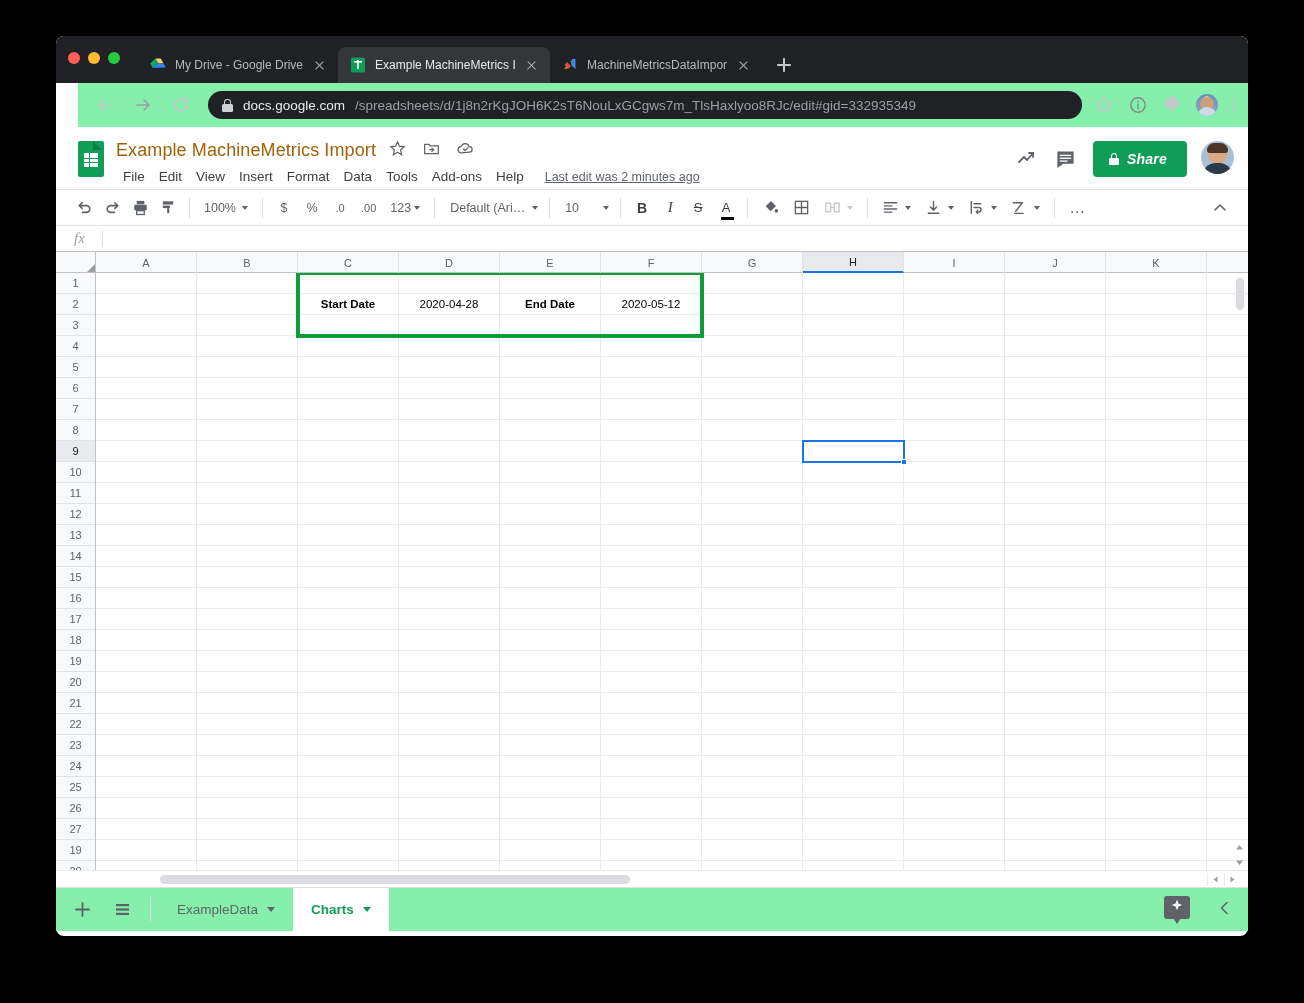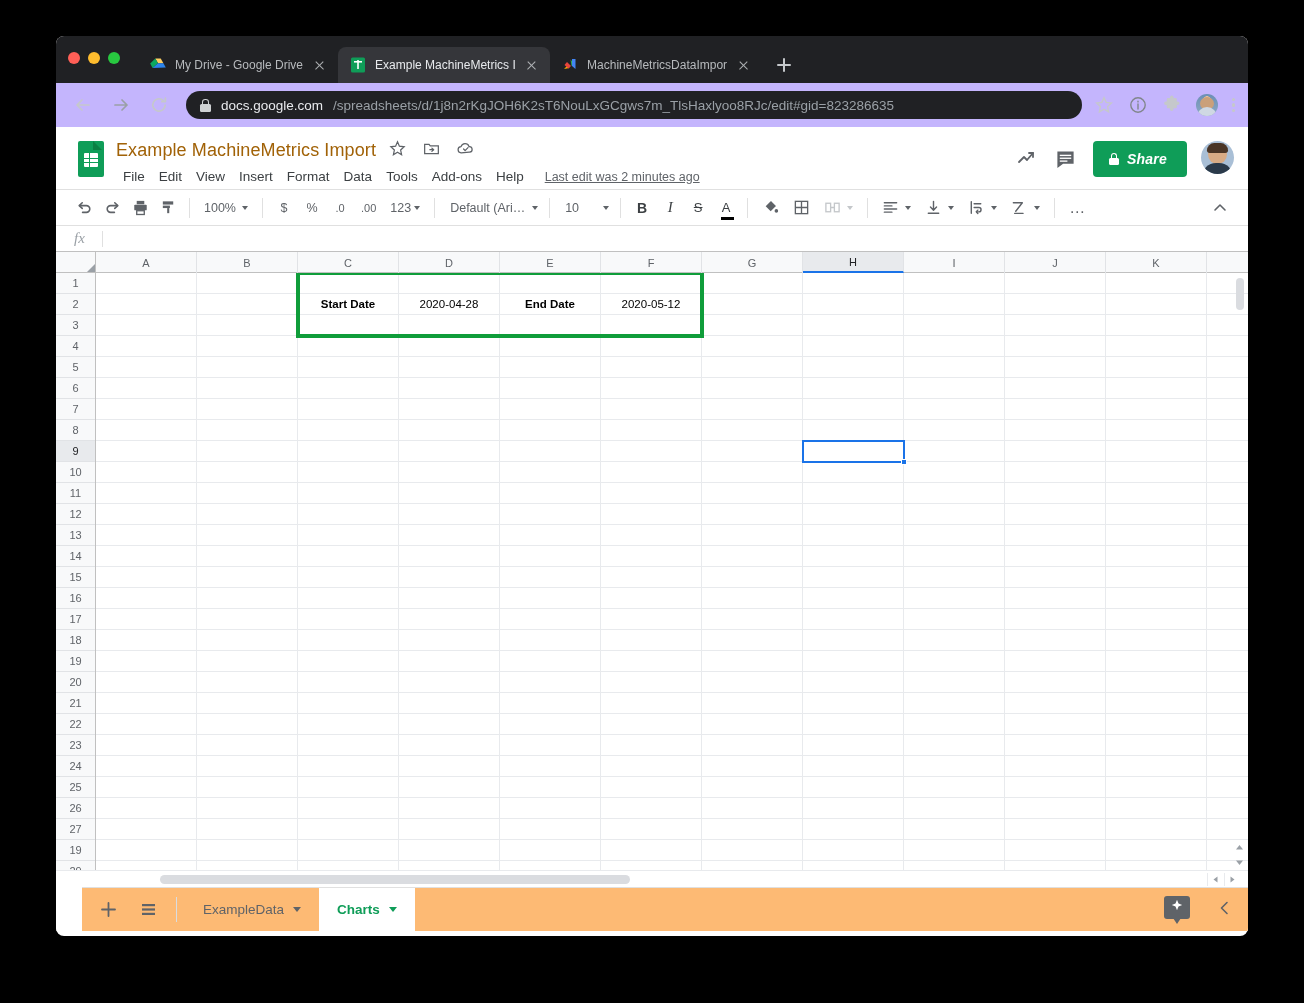"docs.google.com" .navbar { background: #c4b5fd -> #86efac; margin-left: none -> 22px }
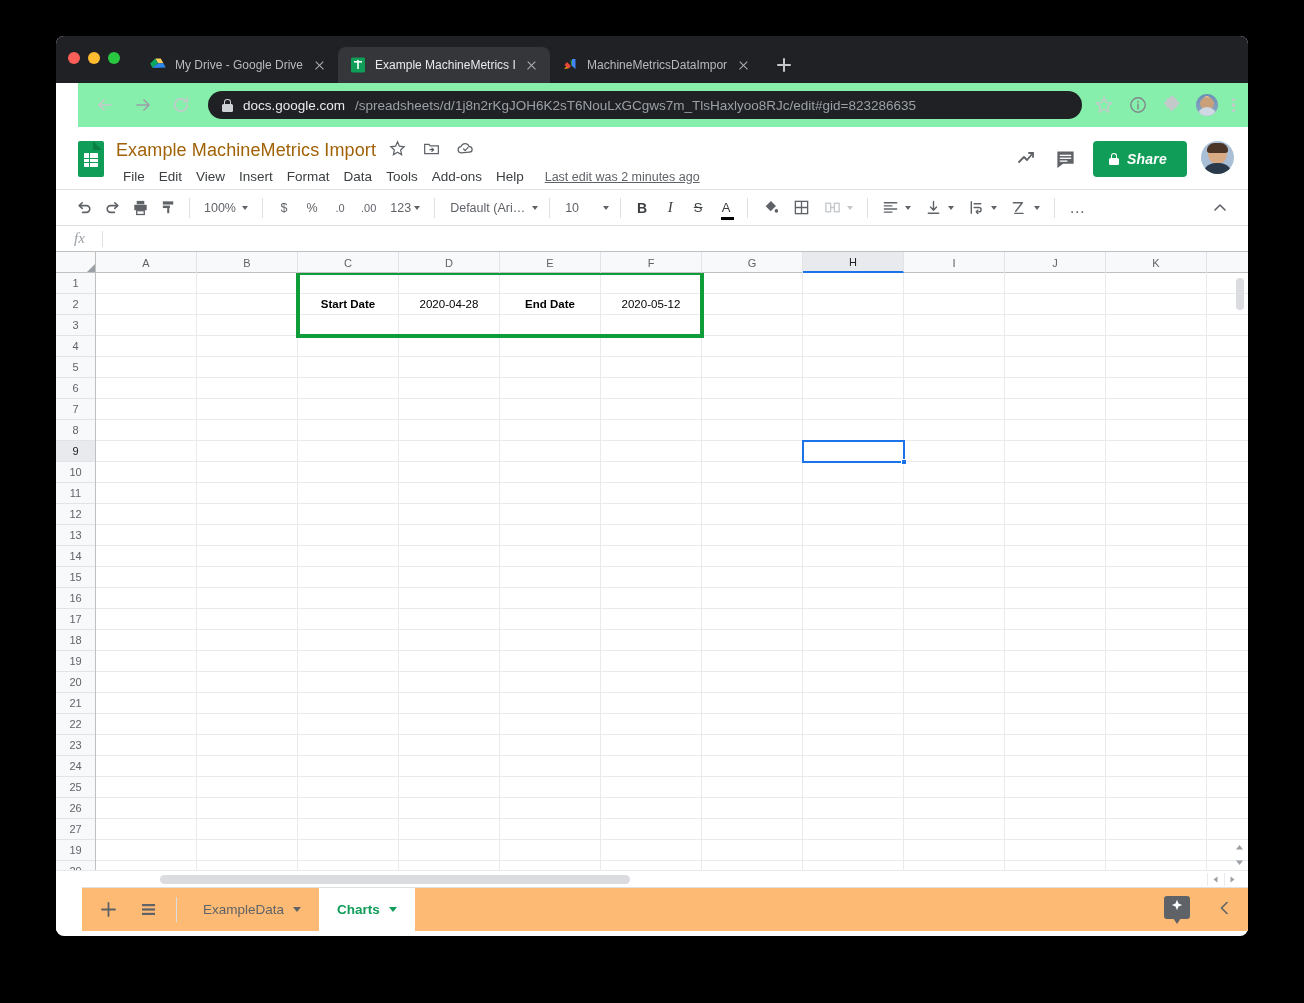"/spreadsheets/d/1j8n2rKgJOH6K2sT6NouLxGC" span { text: 823286635 -> 332935349 }
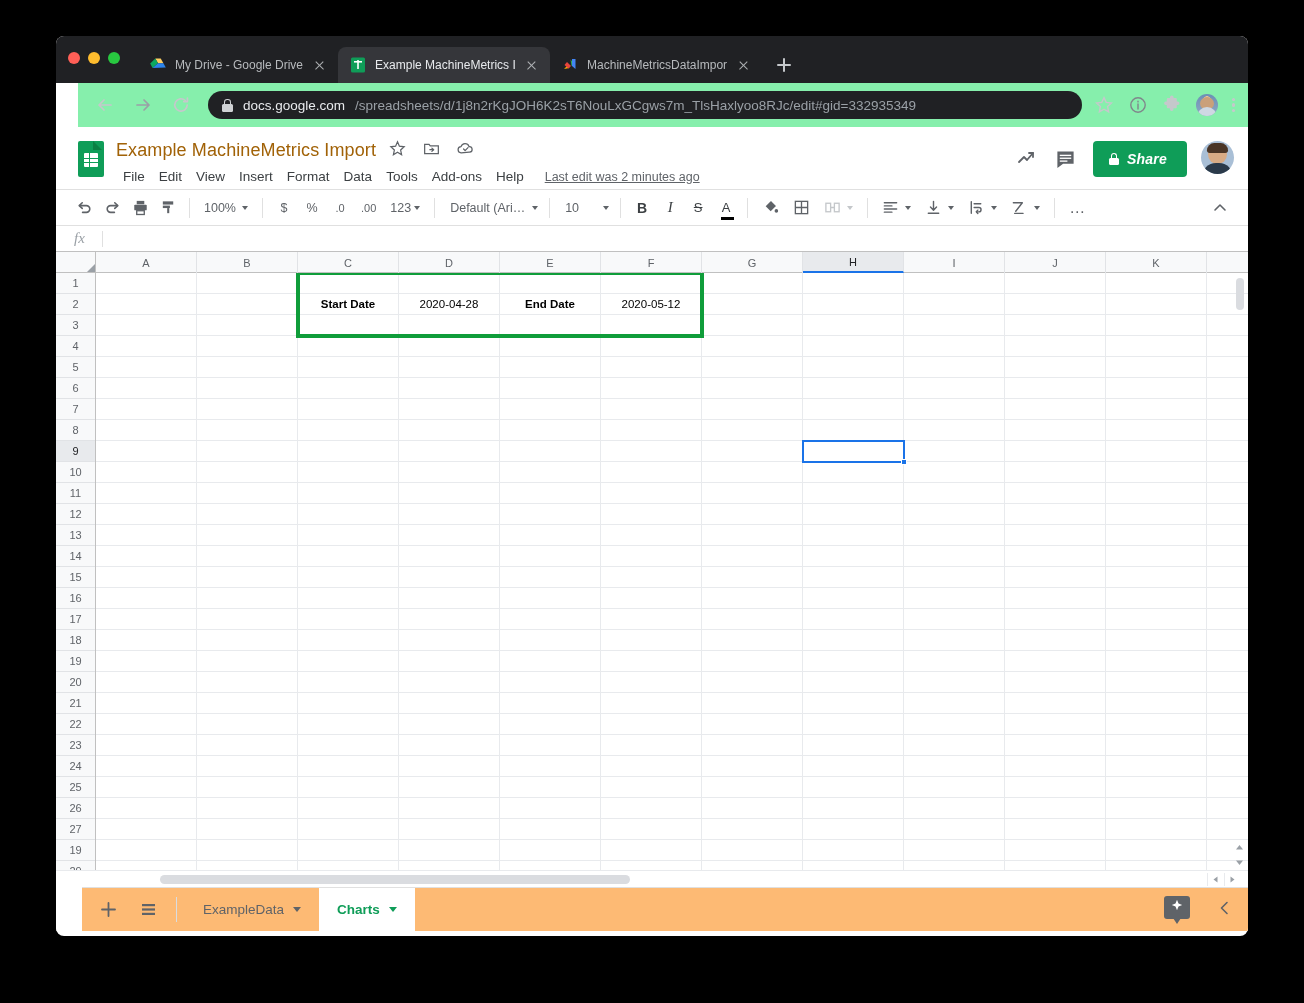"ExampleData" .sheettabs { background: #fdba74 -> #86efac; margin-left: 26px -> none }
